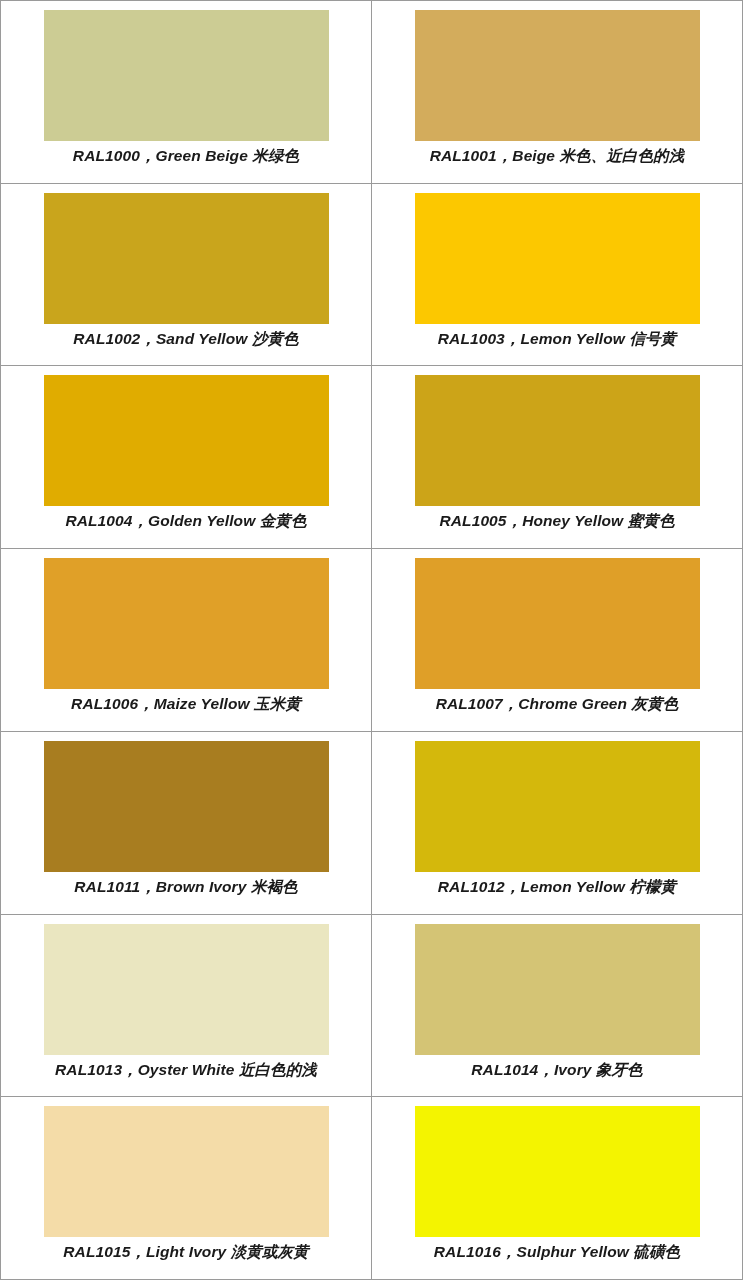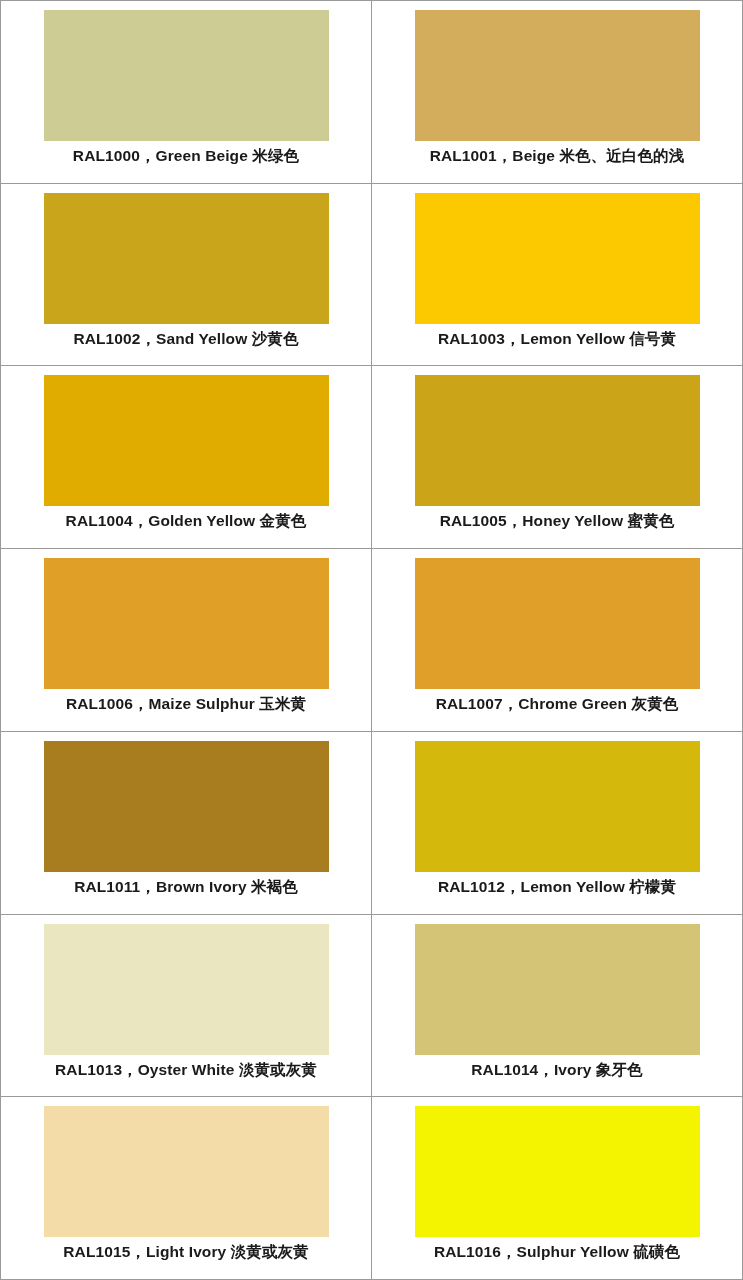"RAL1000，Green Beige 米绿色" .chart-table { font-style: none -> italic }
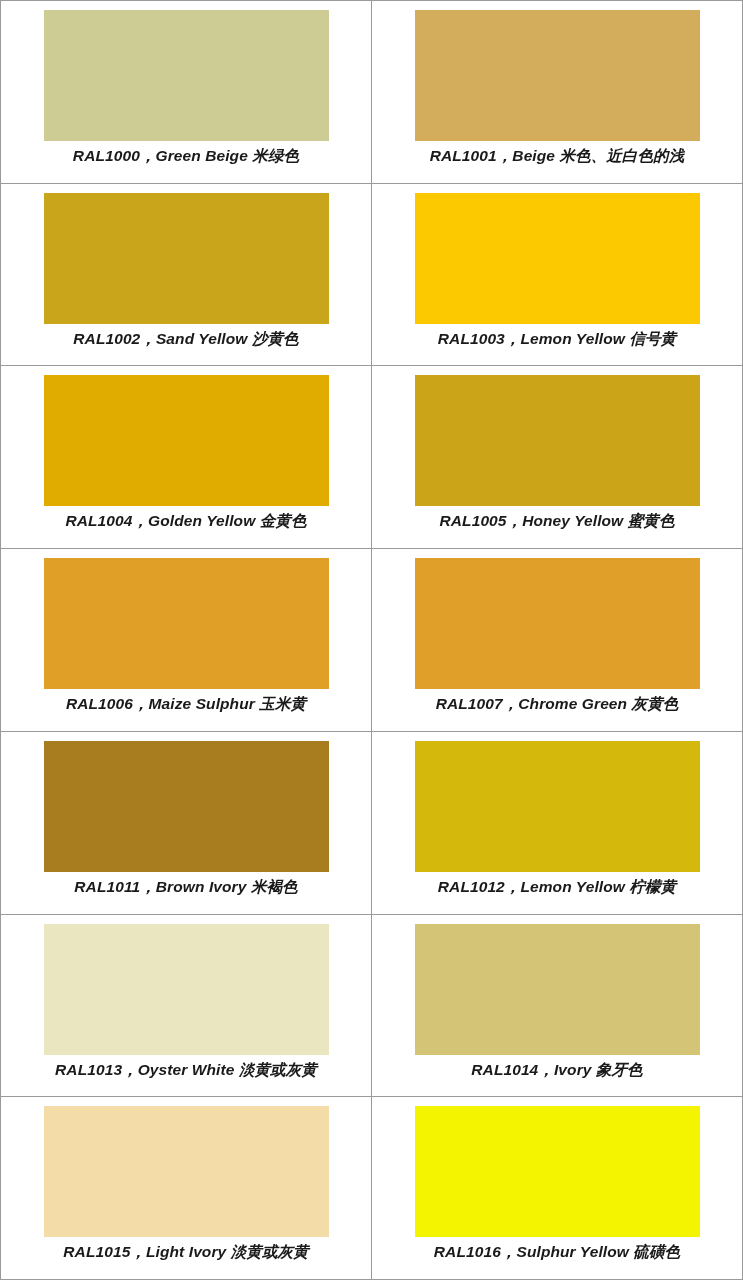"RAL1006，Maize Sulphur 玉米黄" div.caption { text: Sulphur -> Yellow }
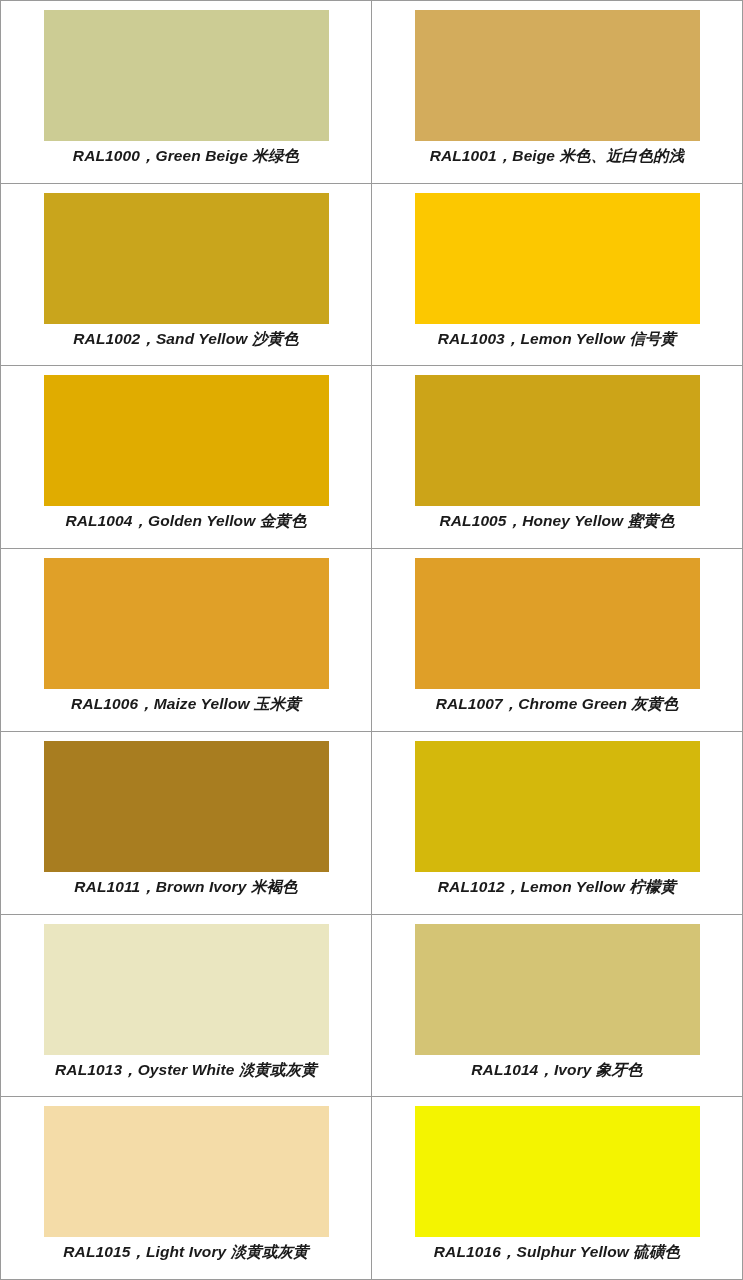"RAL1013，Oyster White 淡黄或灰黄" div.caption { text: 淡黄或灰黄 -> 近白色的浅 }
